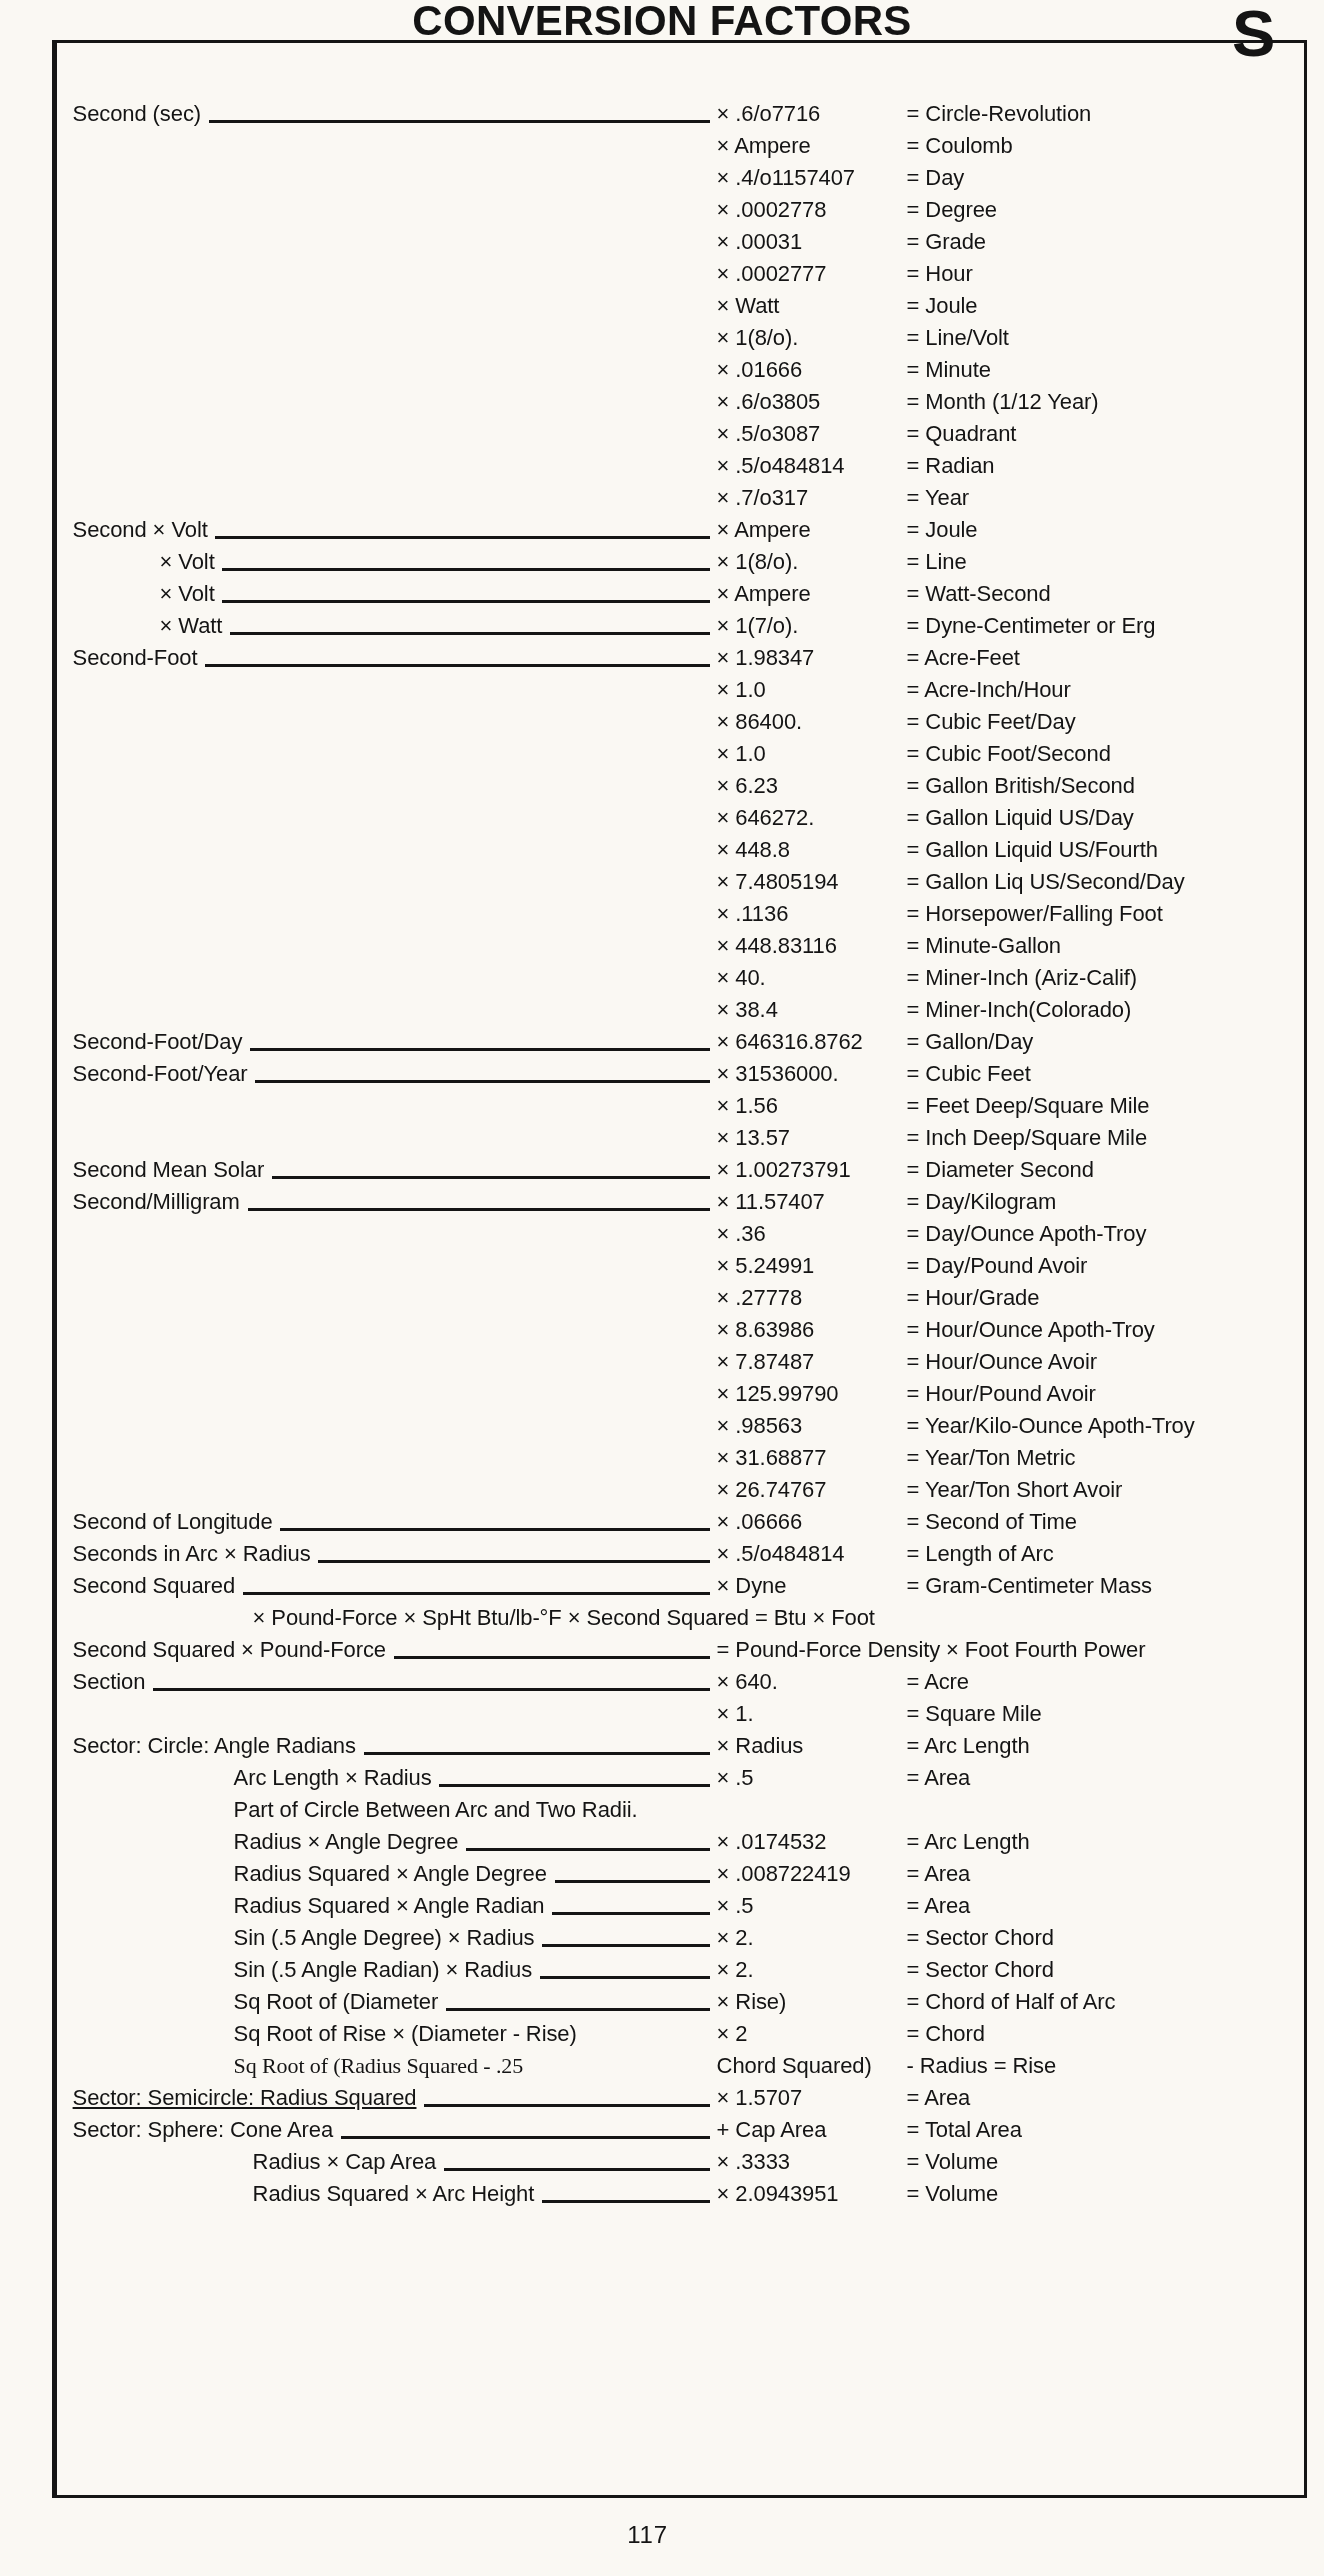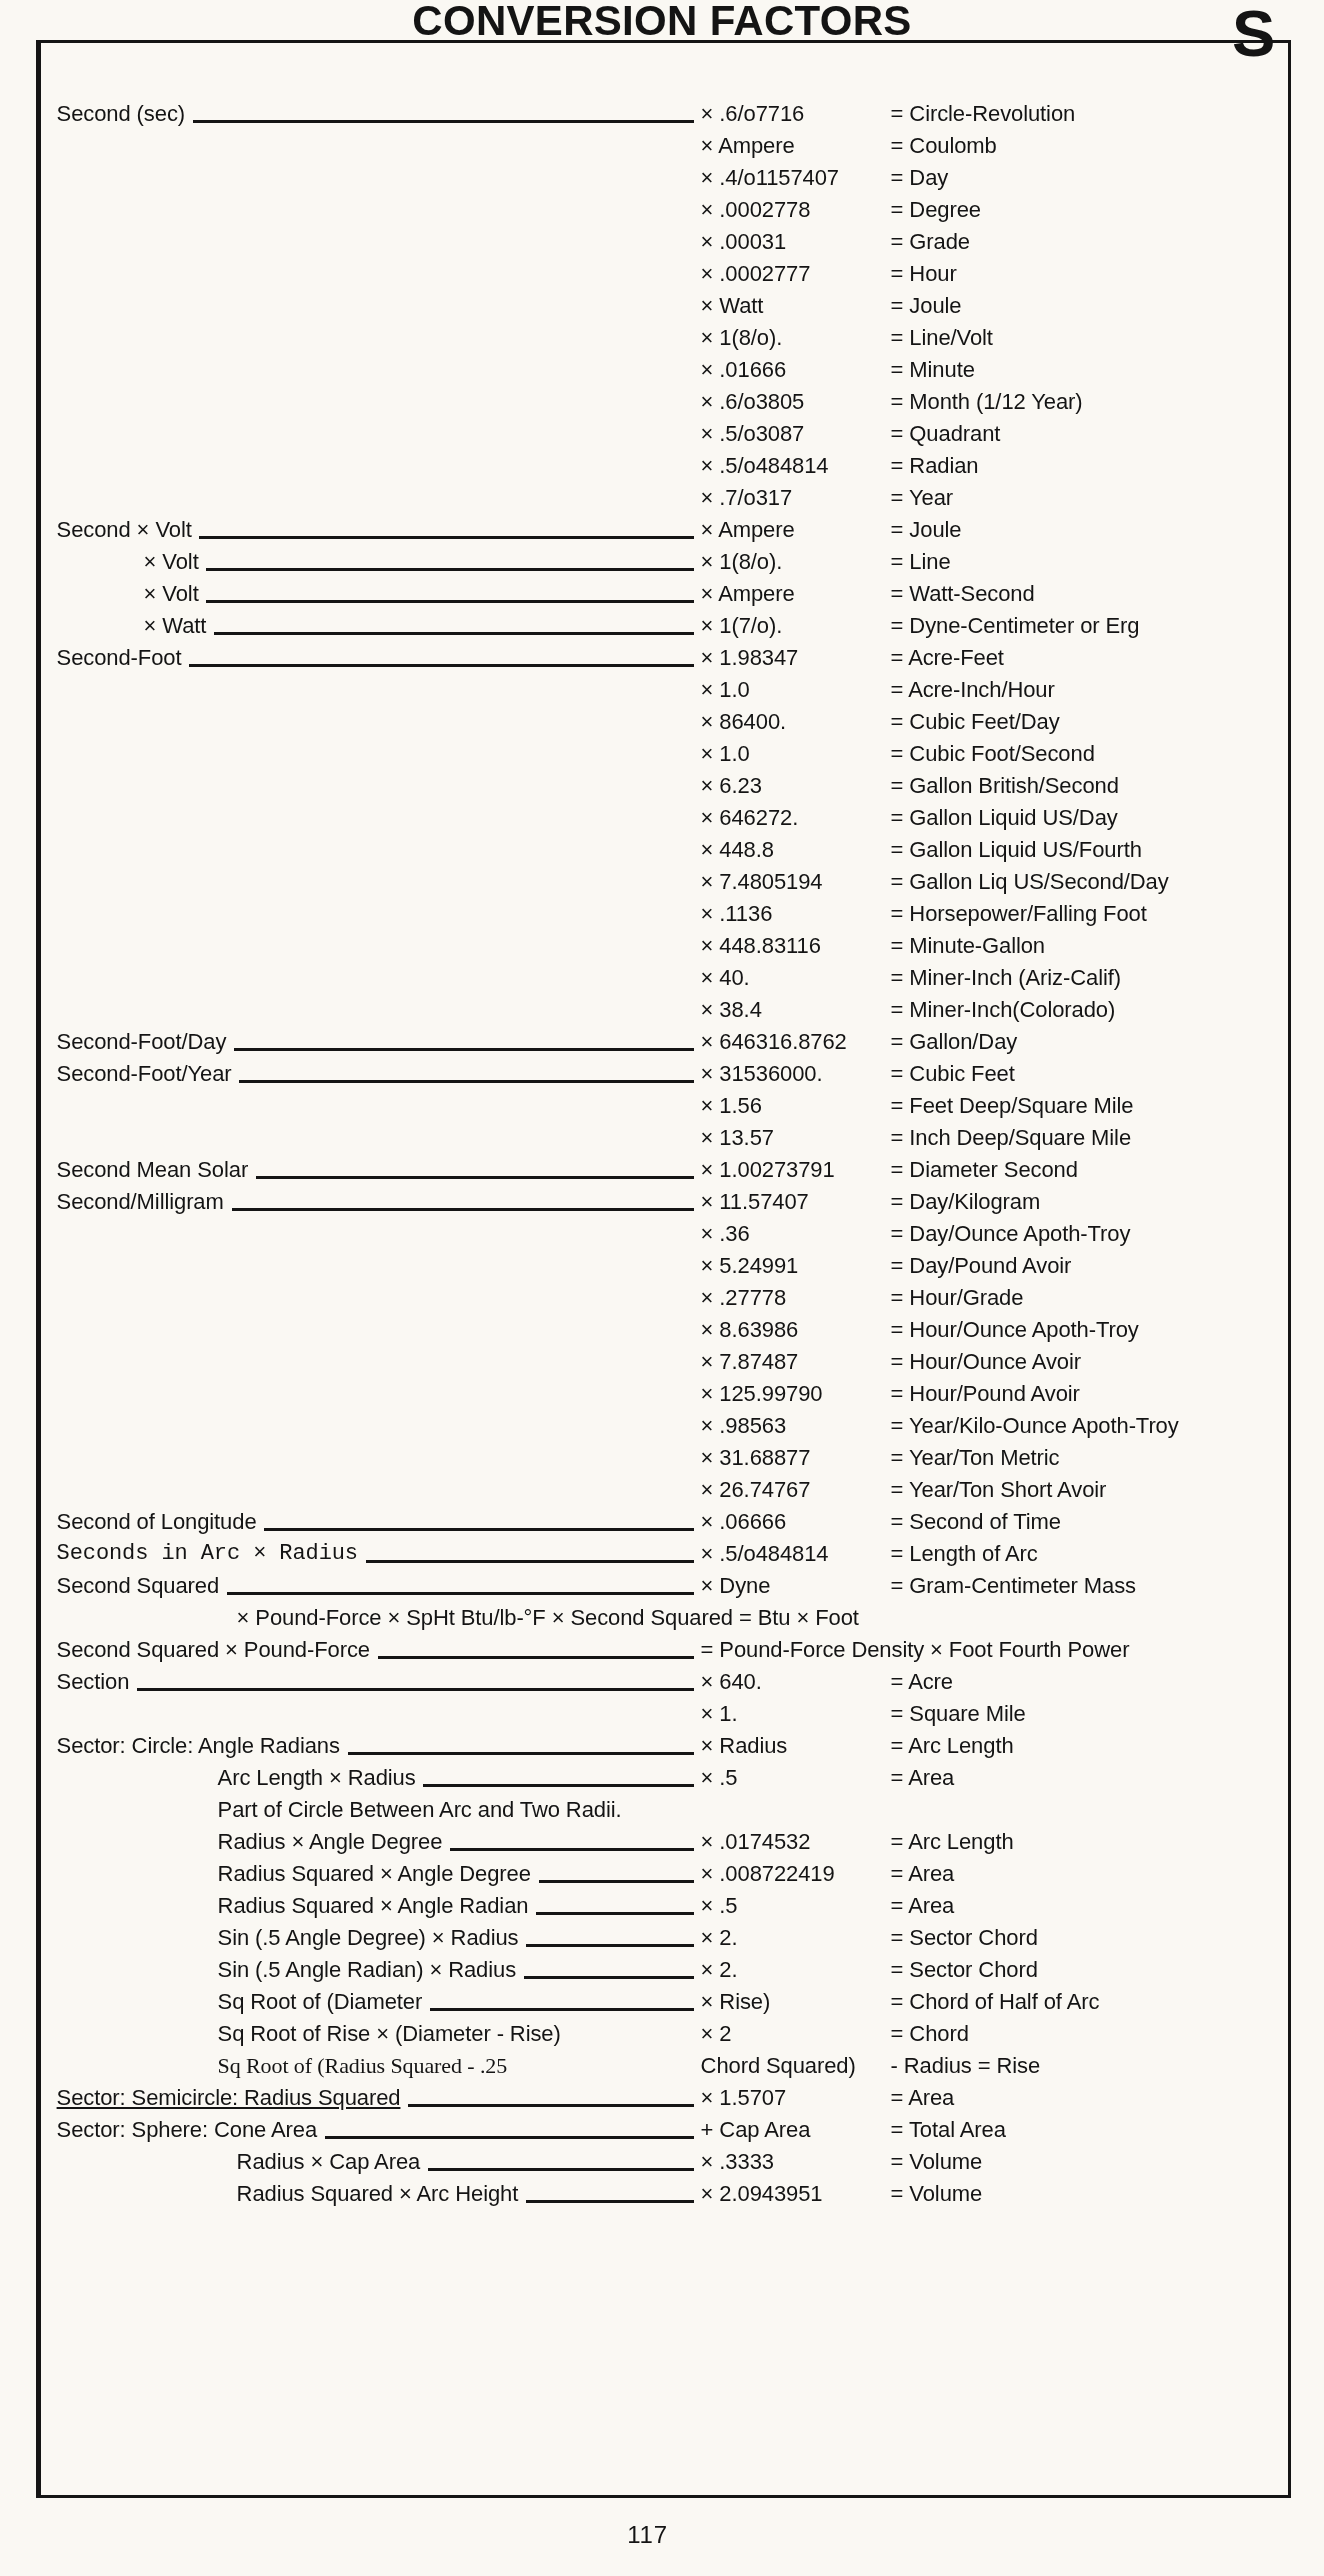"Second (sec)" .box { left: 36px -> 52px }
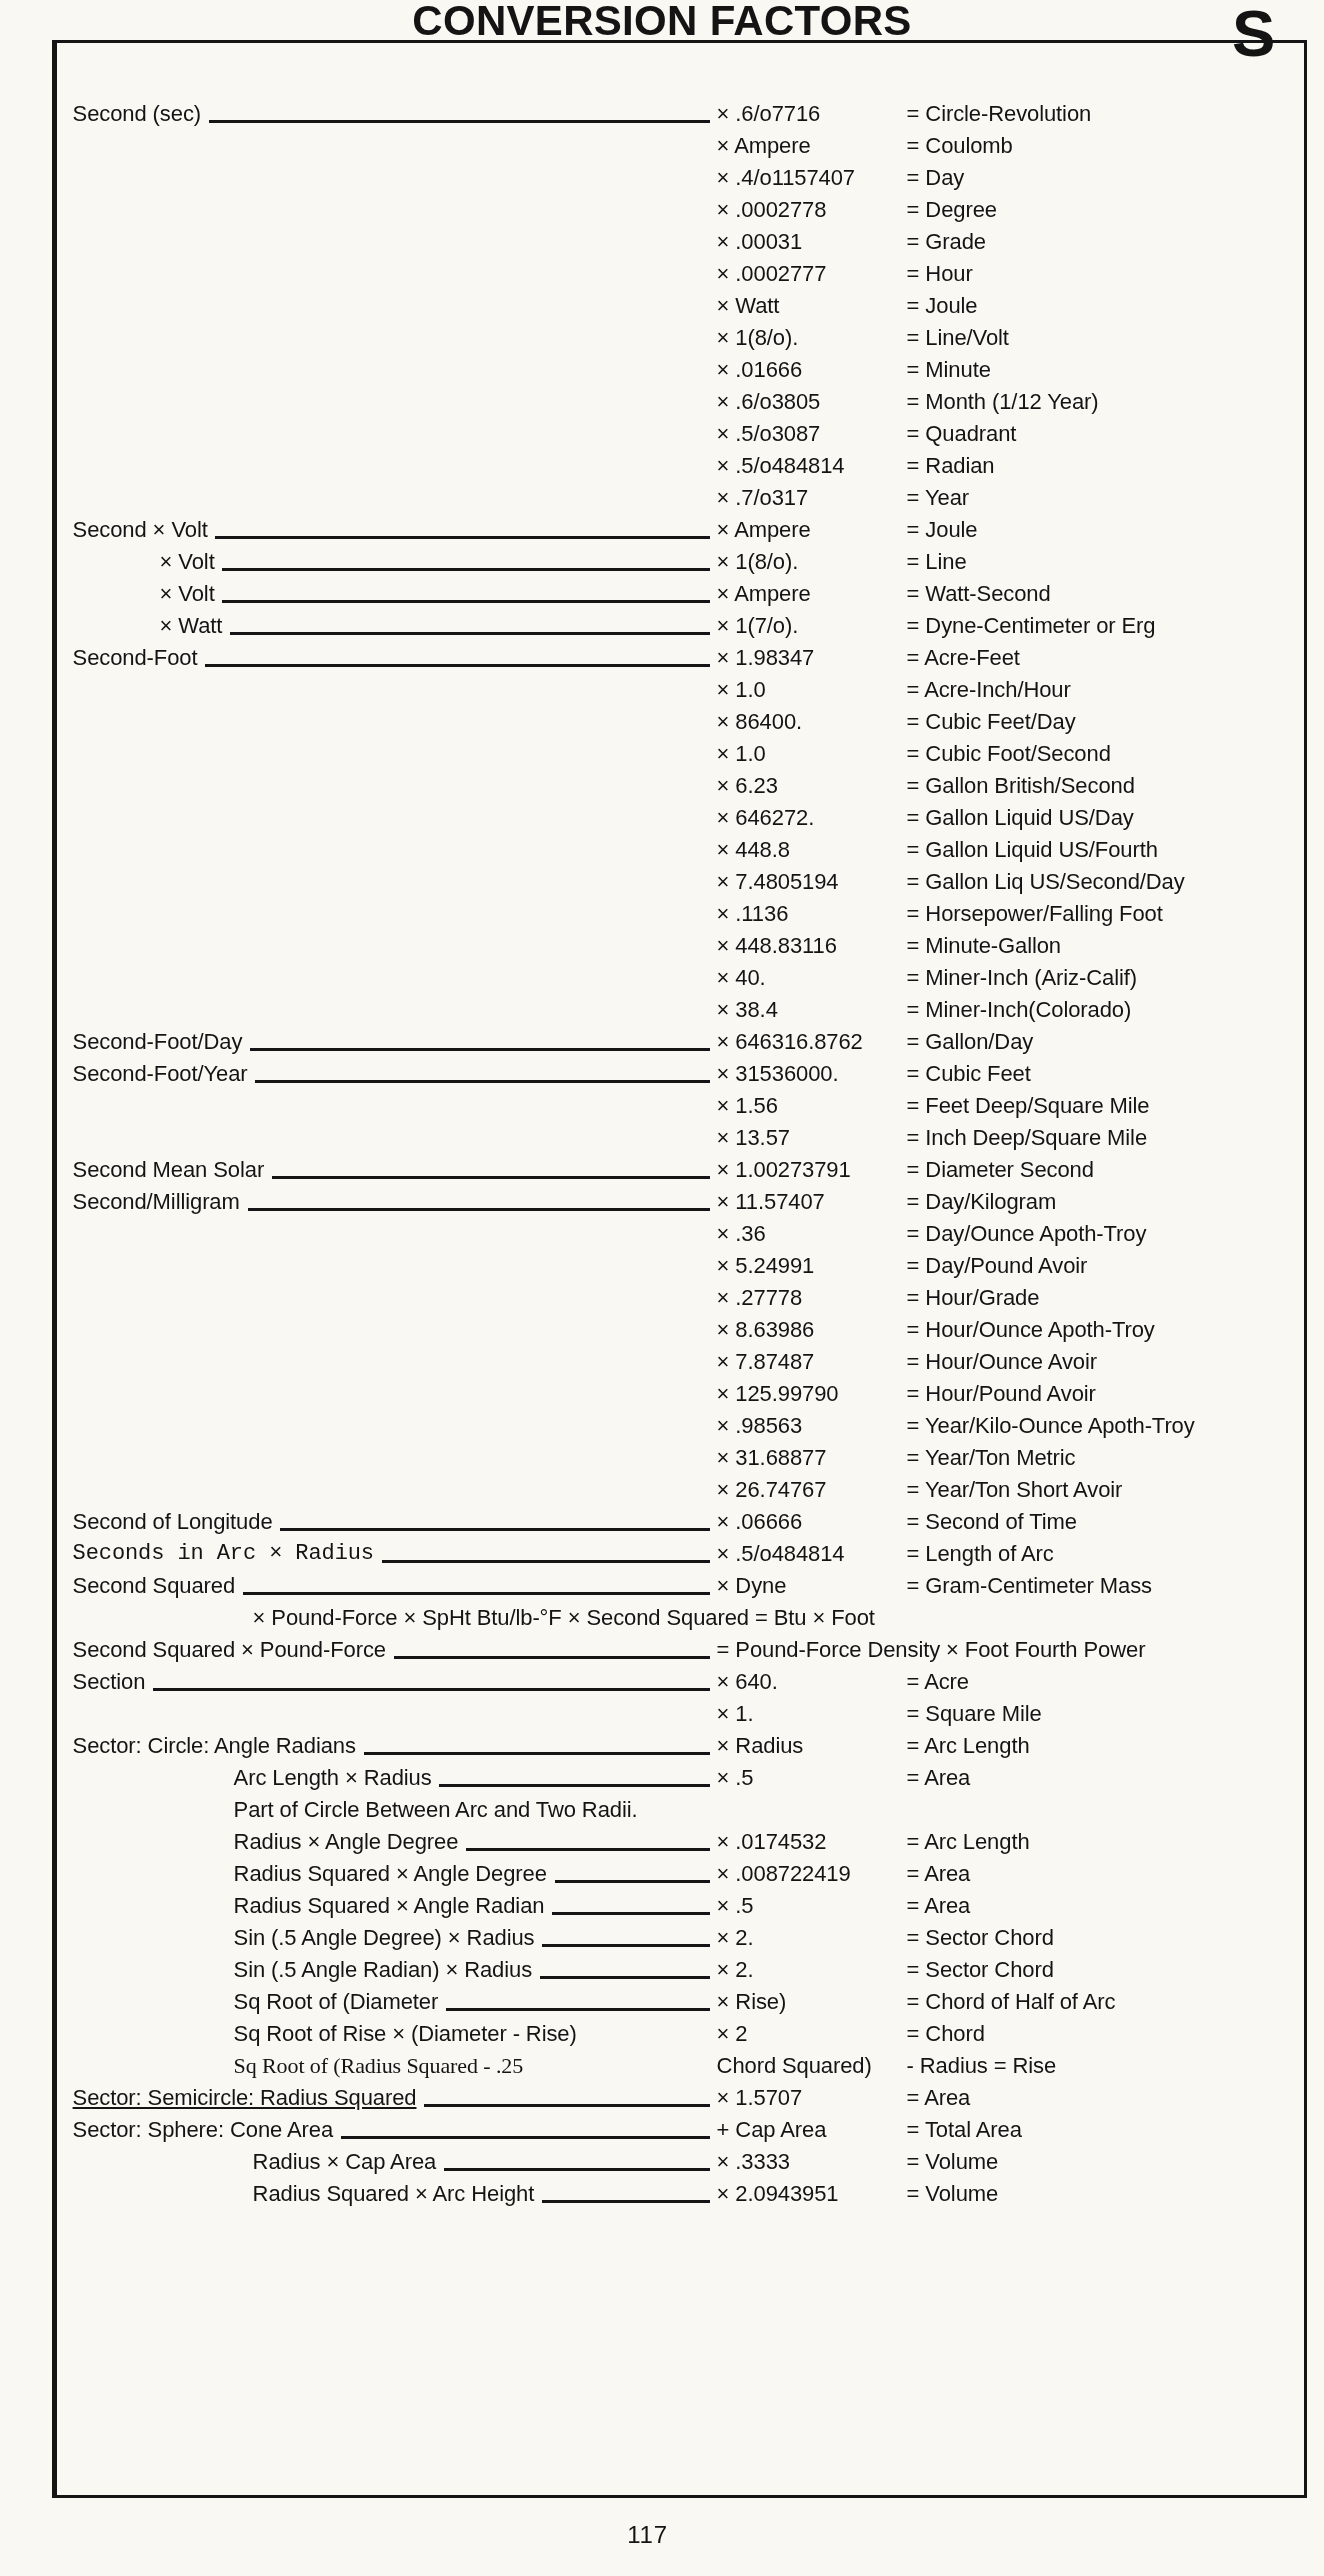"Seconds in Arc × Radius" span.label { font-family: Liberation Mono, monospace -> none }
